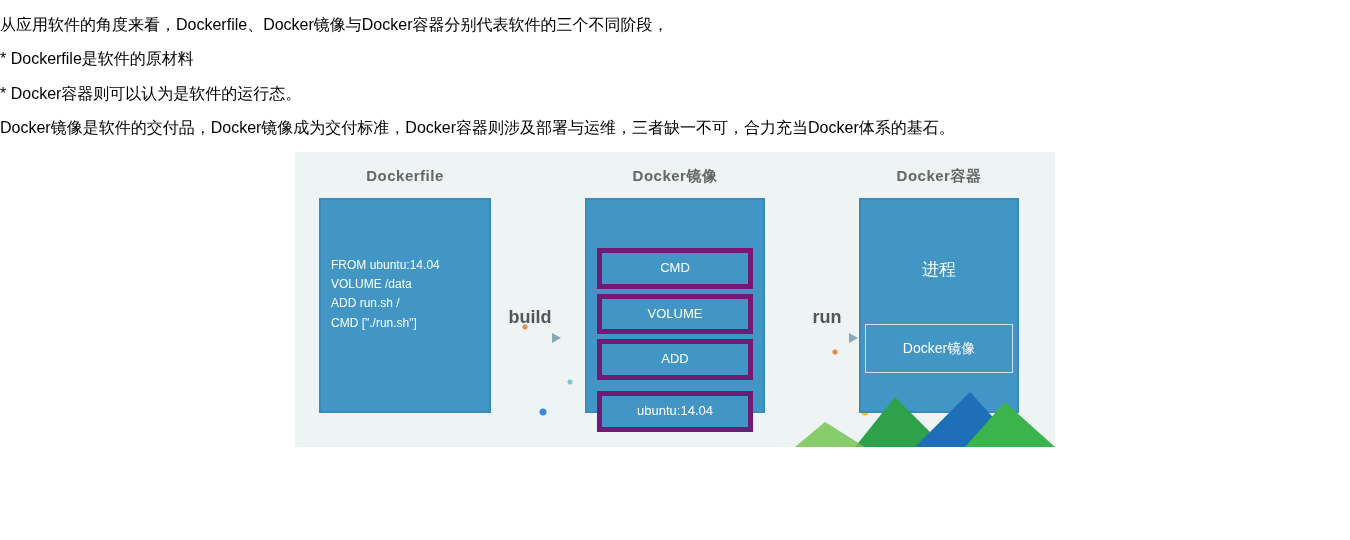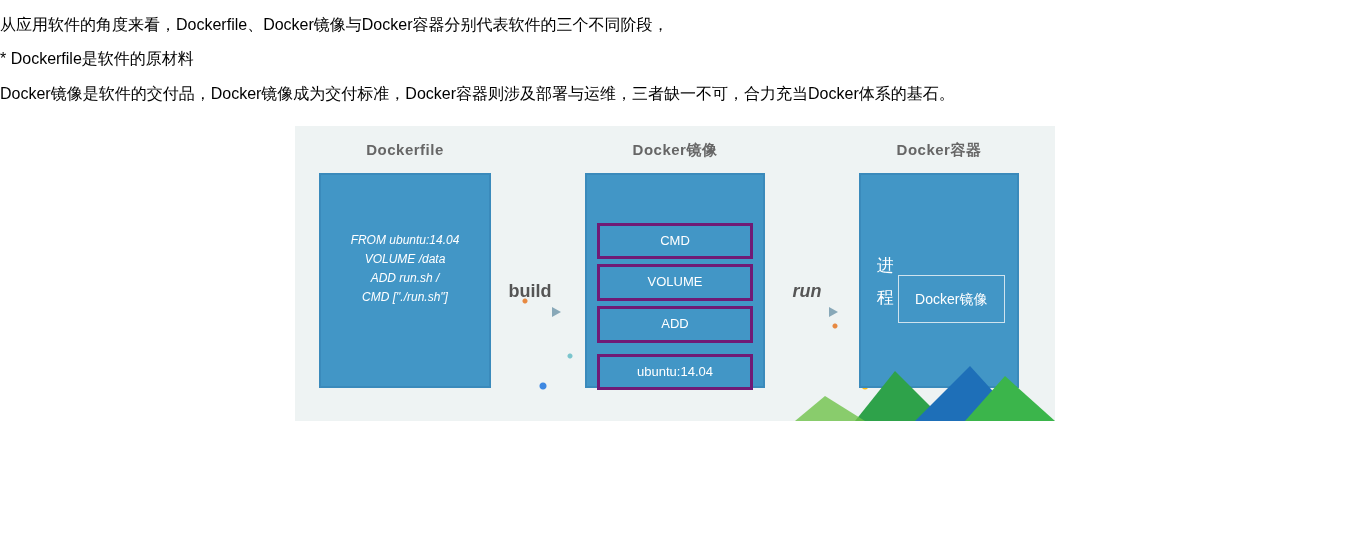"* Docker容器则可以认为是软件的运行态。" p { html: none -> <p>* Docker容器则可以认为是软件的运行态。</p> }
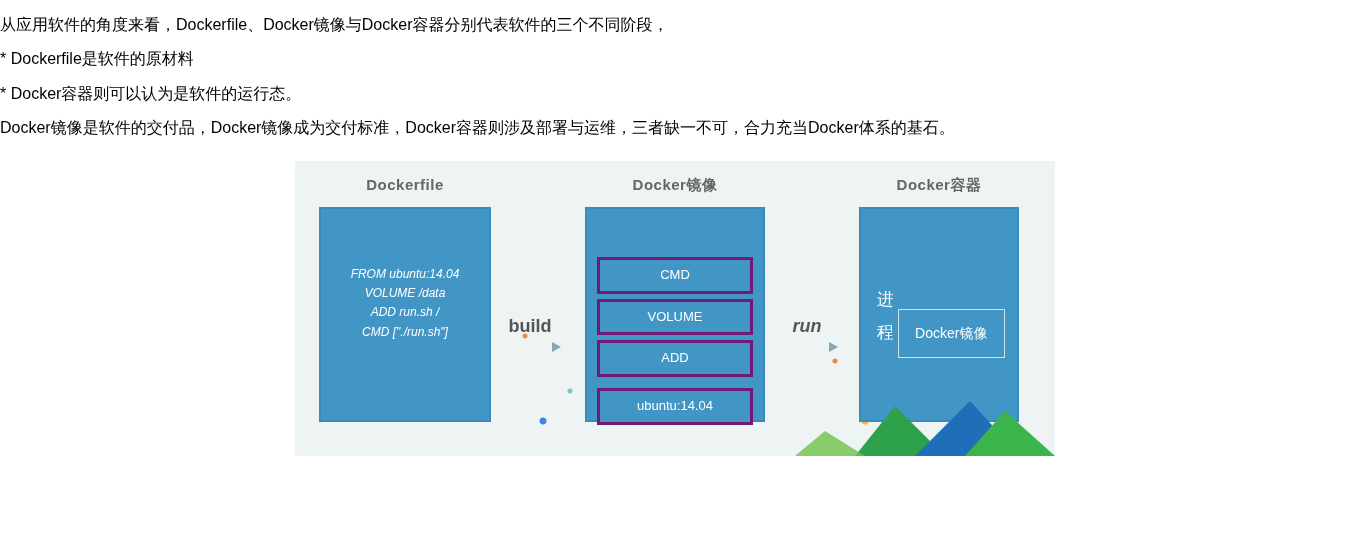"Dockerfile" .diagram { margin-top: 9px -> none }
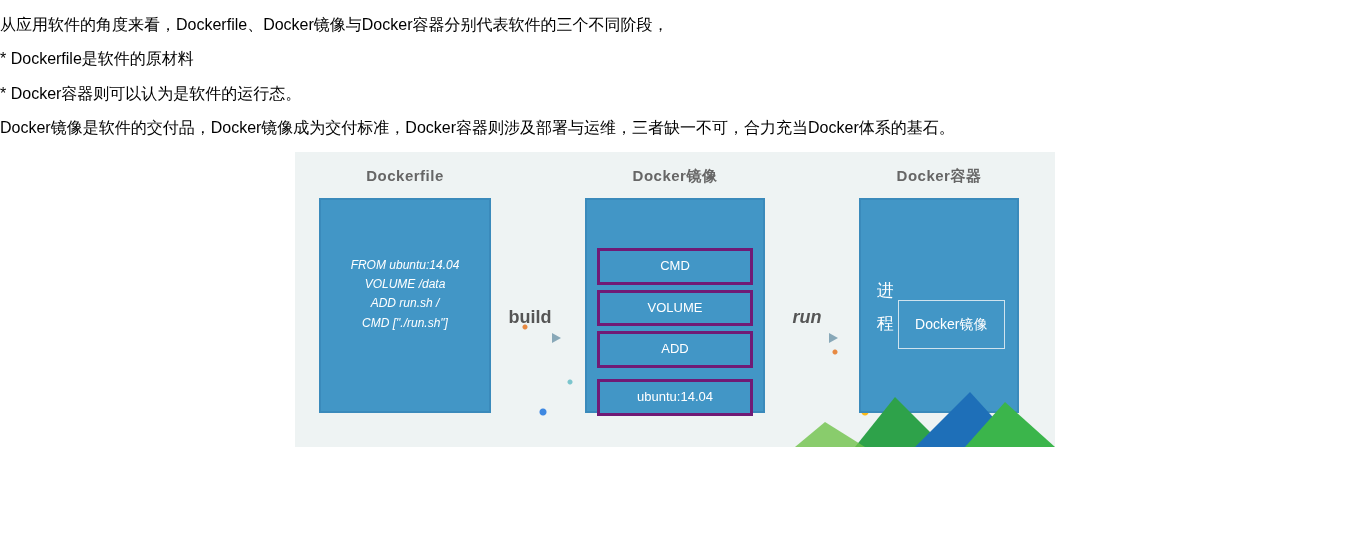"FROM ubuntu:14.04" .box-dockerfile { font-style: italic -> none; text-align: center -> left }
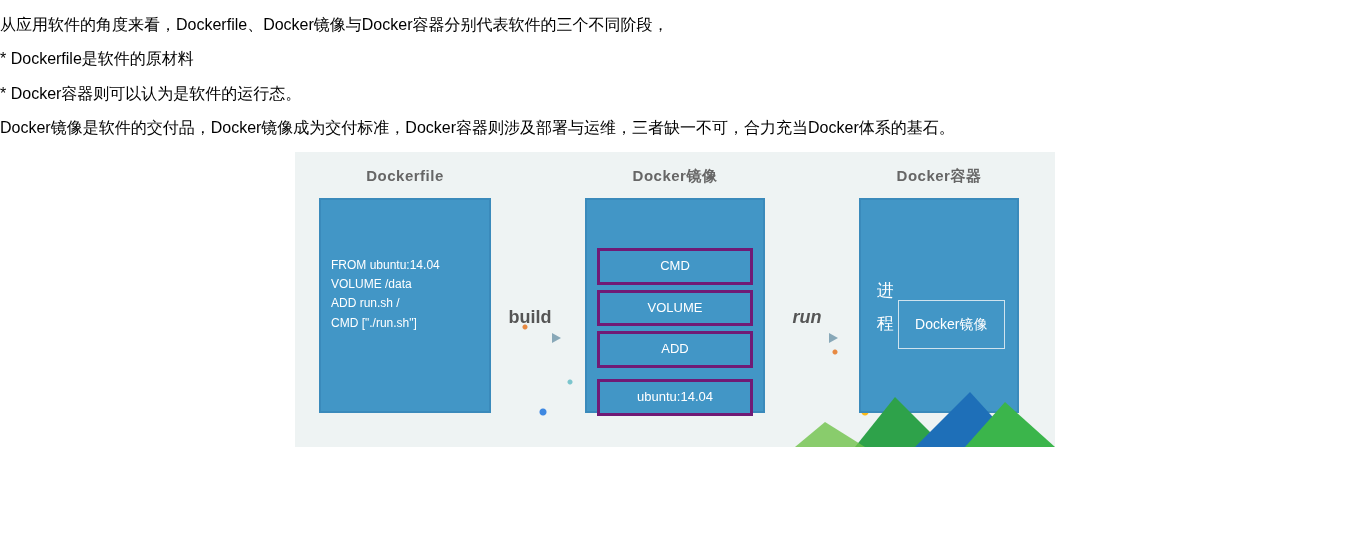"CMD" .layer { border: 3px solid #701a75 -> 5px solid #701a75 }
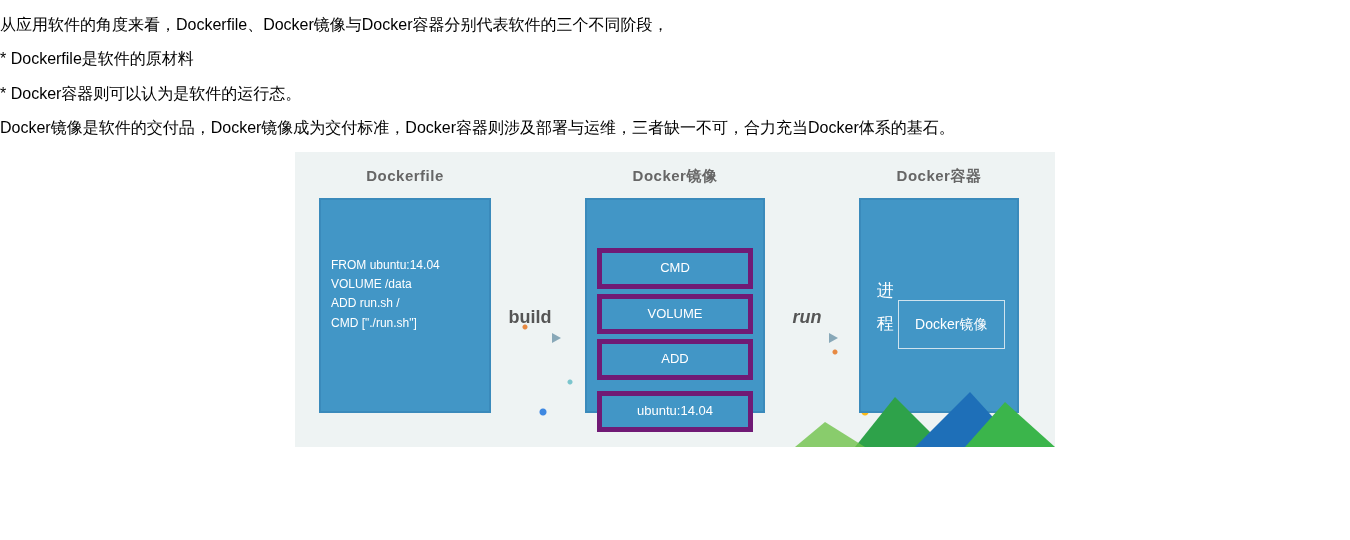"进程" .box-container { flex-direction: row -> column }
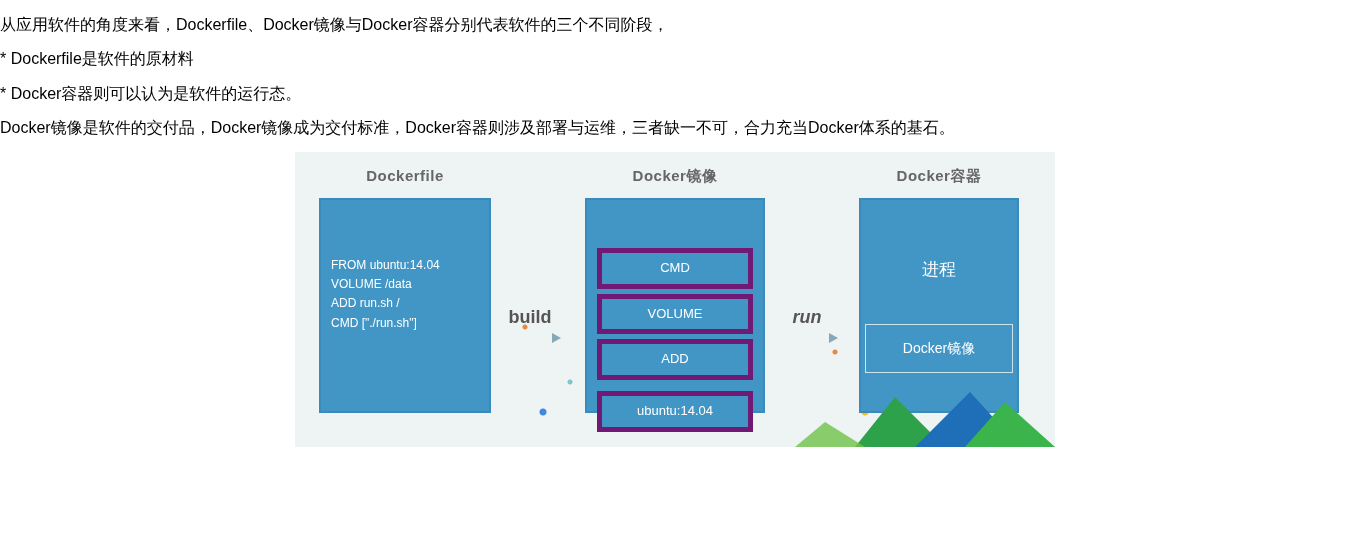"run" .arrow-run { font-style: italic -> none; left: 482px -> 502px }
